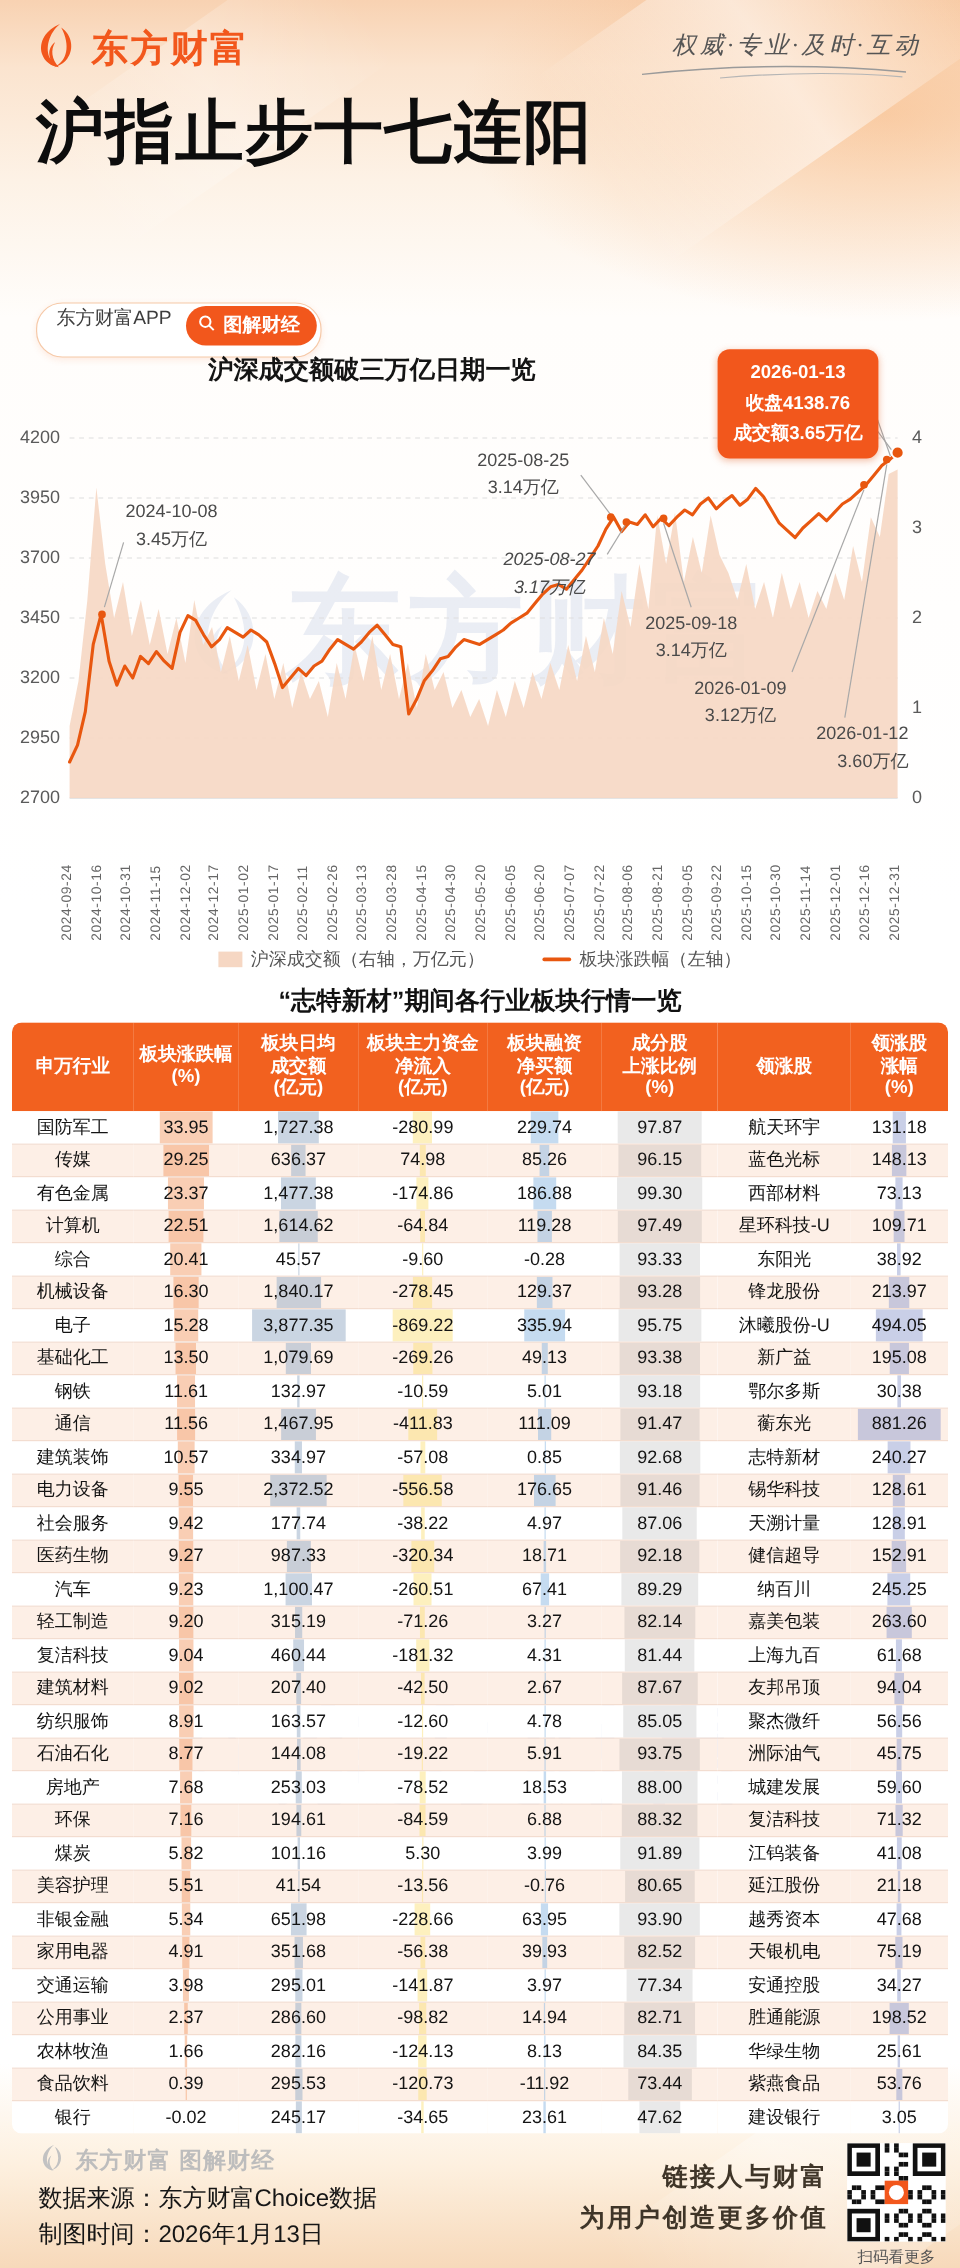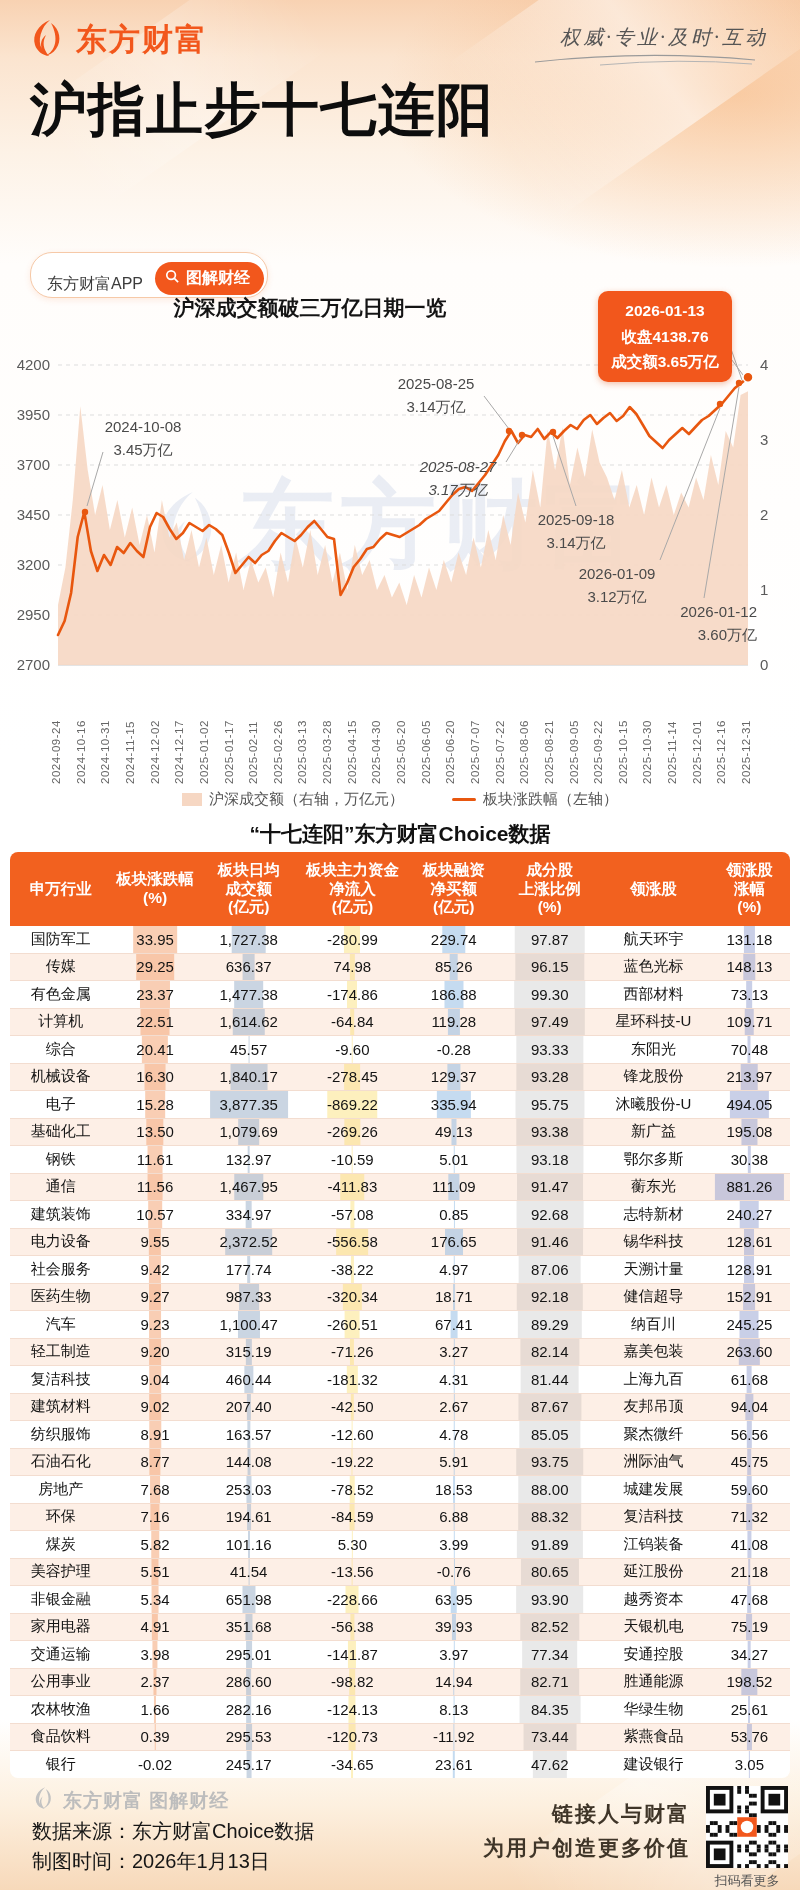"东方财富APP" .pillwrap { align-items: flex-end -> flex-start }
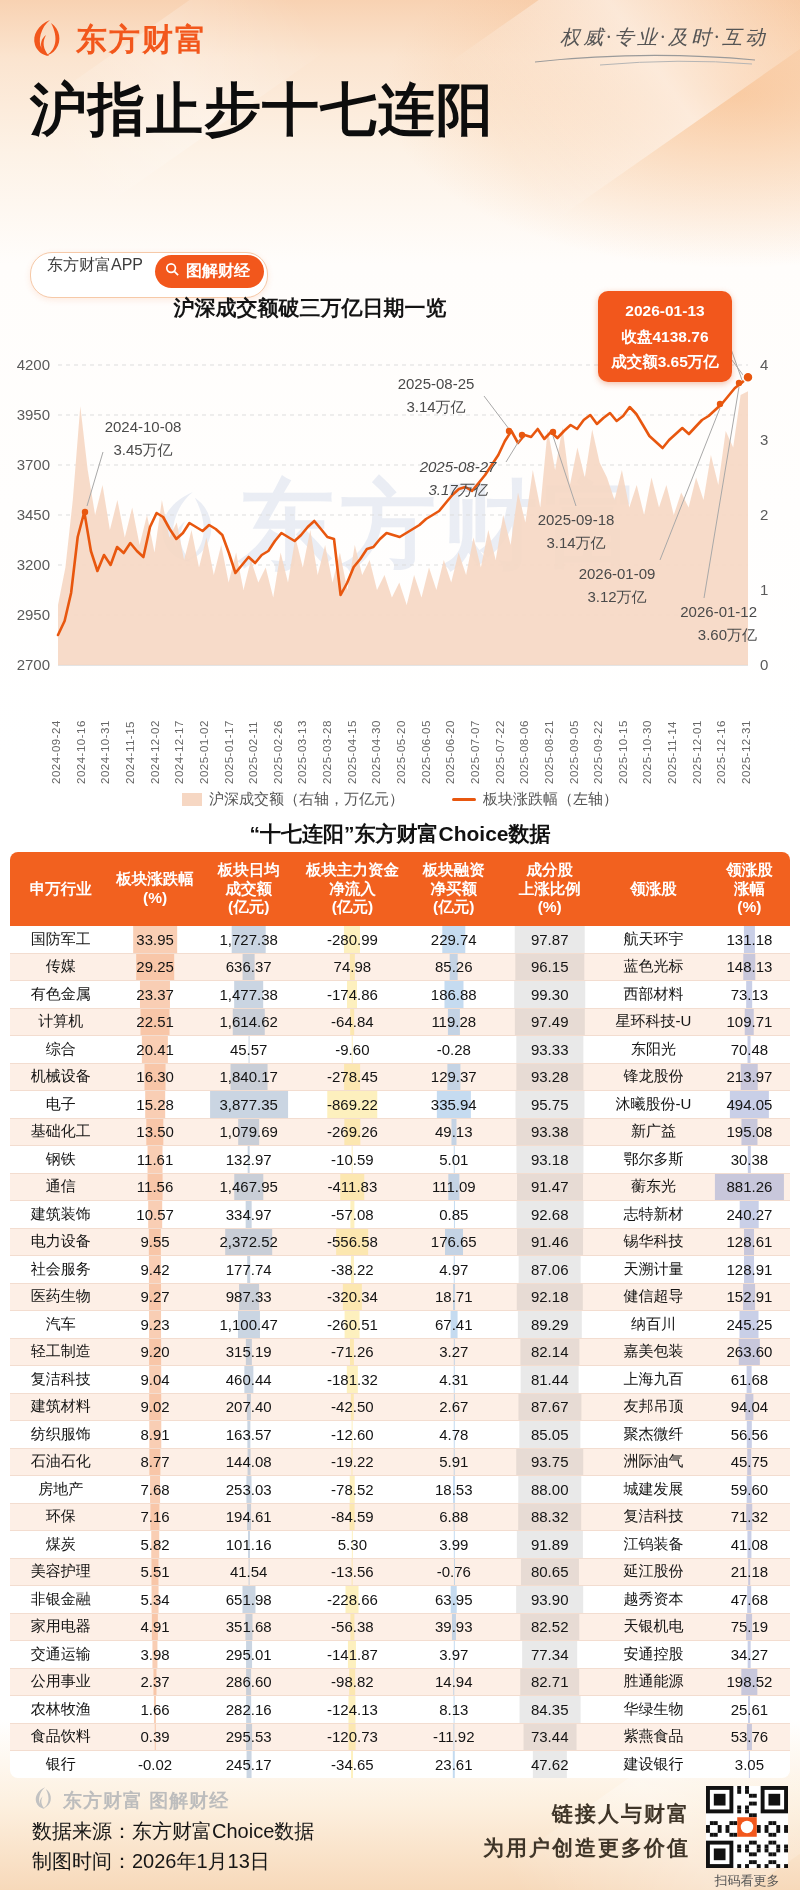"“十七连阳”东方财富Choice数据" div.table-title { text: 十七连阳”东方财富Choice数据 -> 志特新材”期间各行业板块行情一览 }
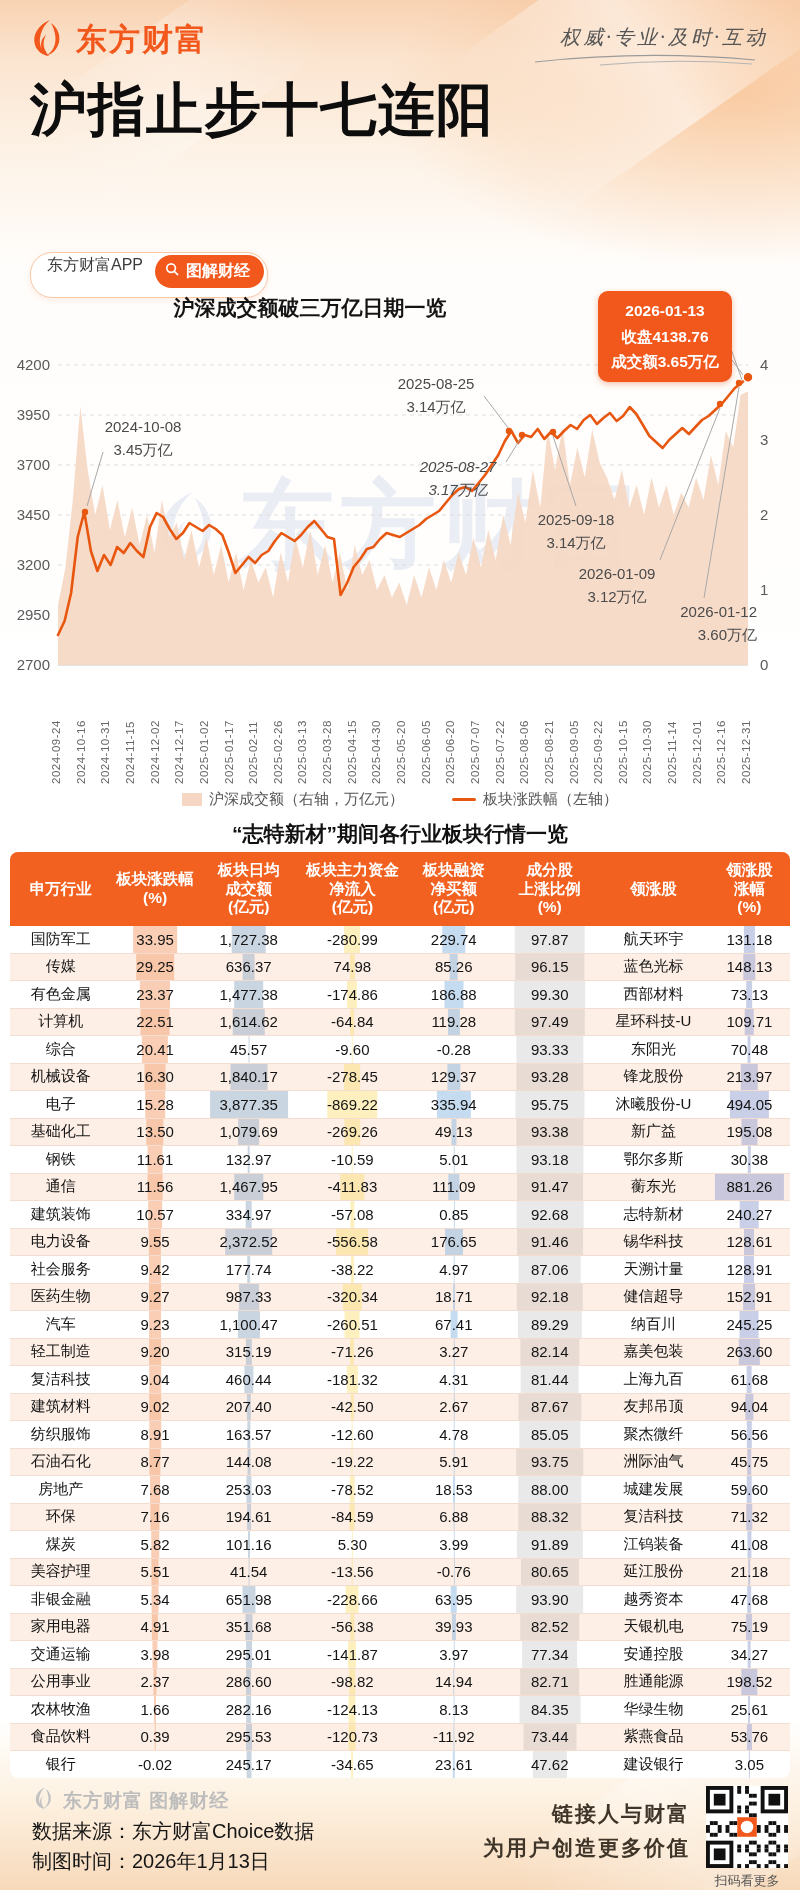"70.48" span.v { text: 70.48 -> 38.92 }
